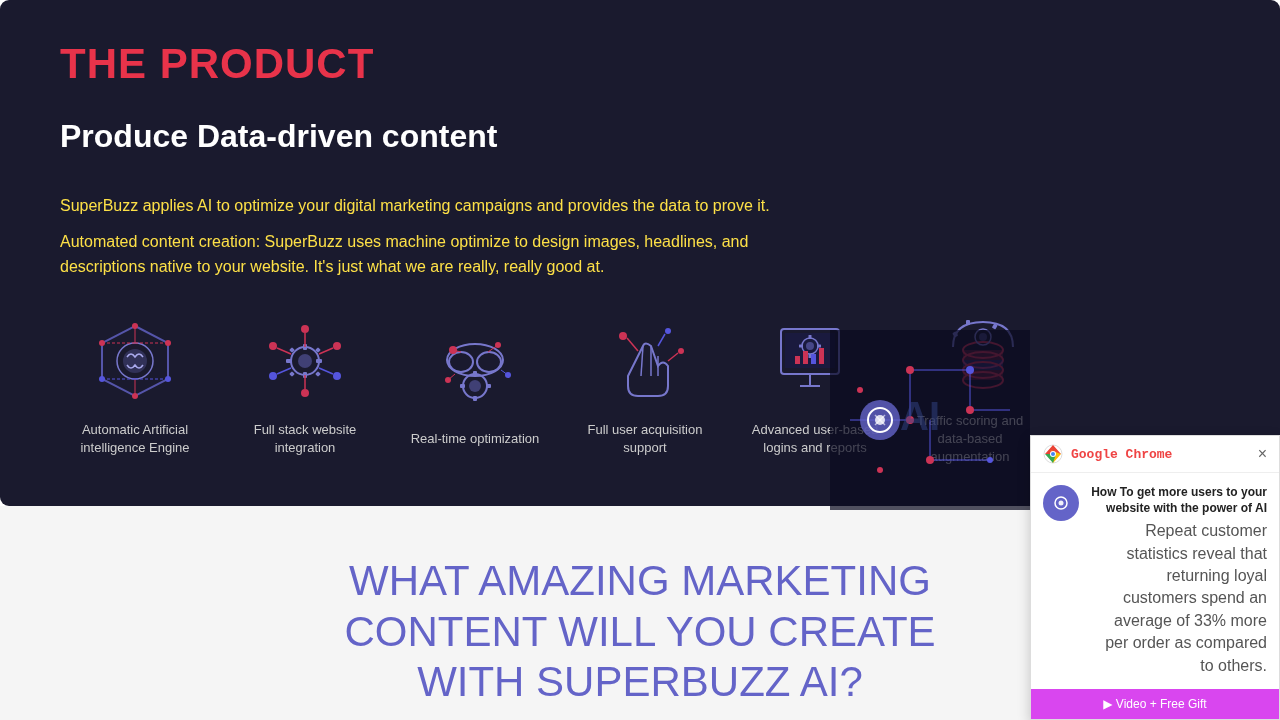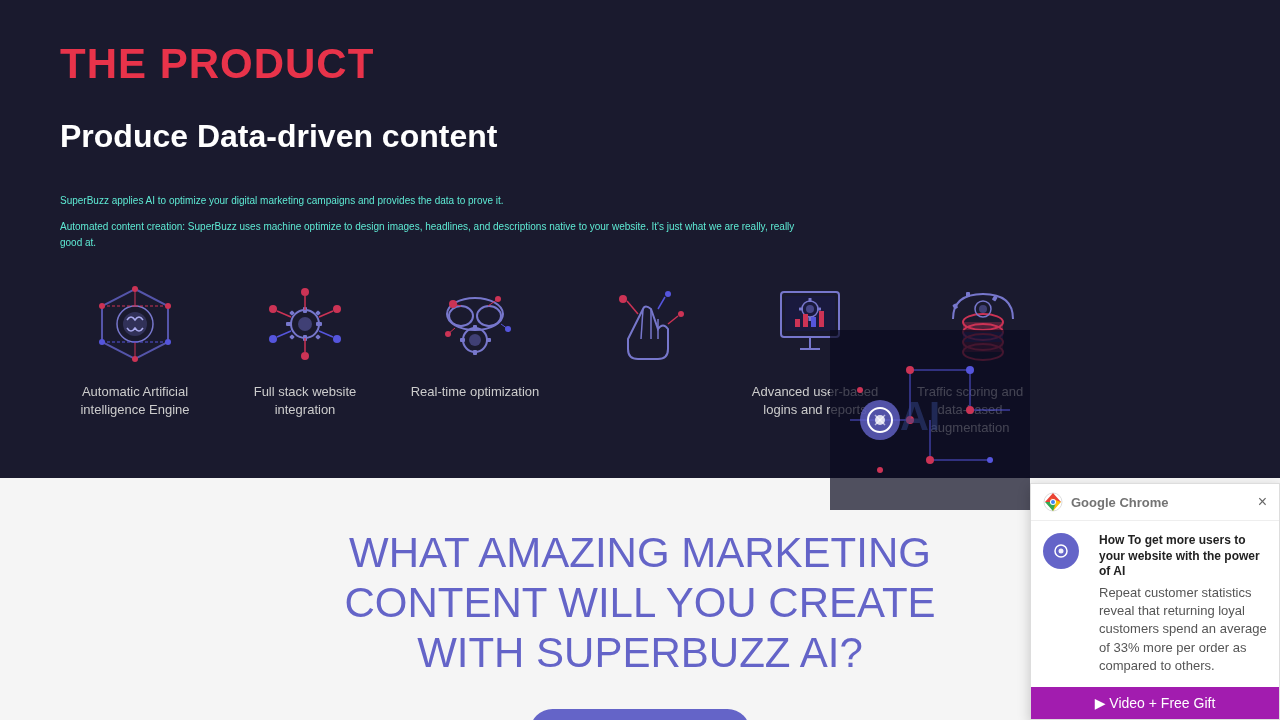"THE PRODUCT" .top-section { border-radius: none -> 9px }
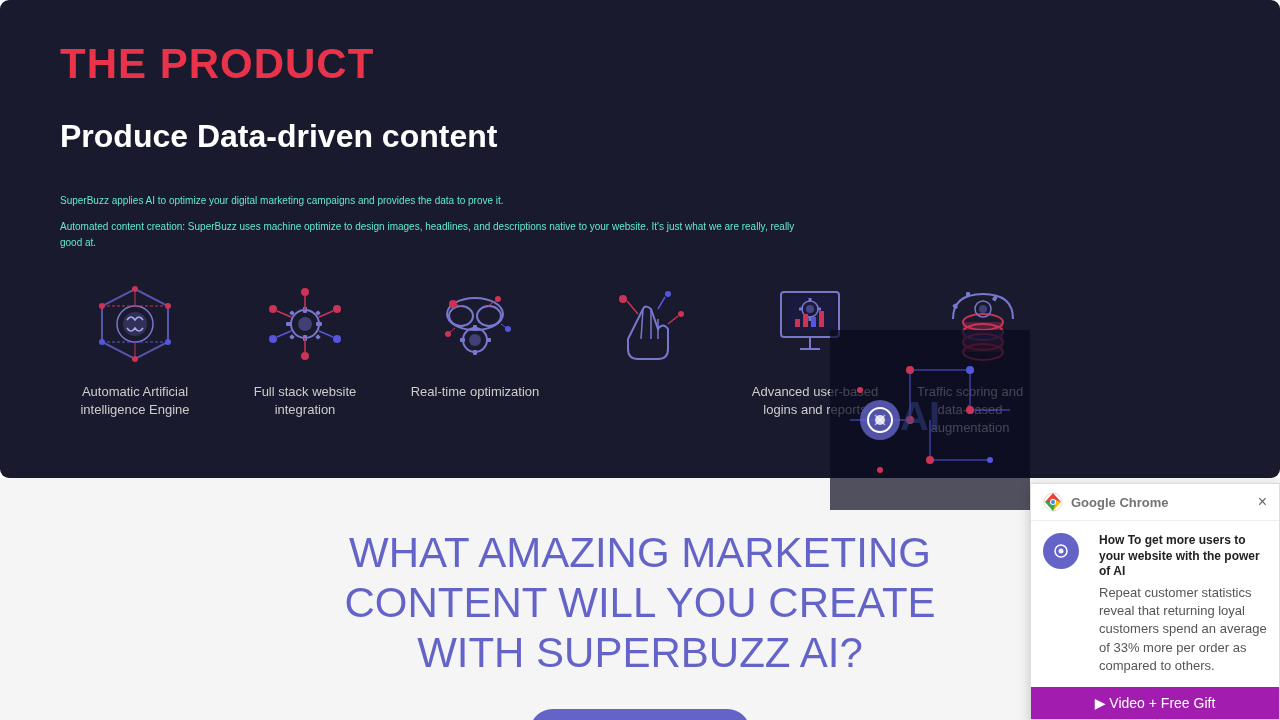"SuperBuzz applies AI to optimize" .description-text { color: #5eead4 -> #fde047; font-size: 10px -> 16px }
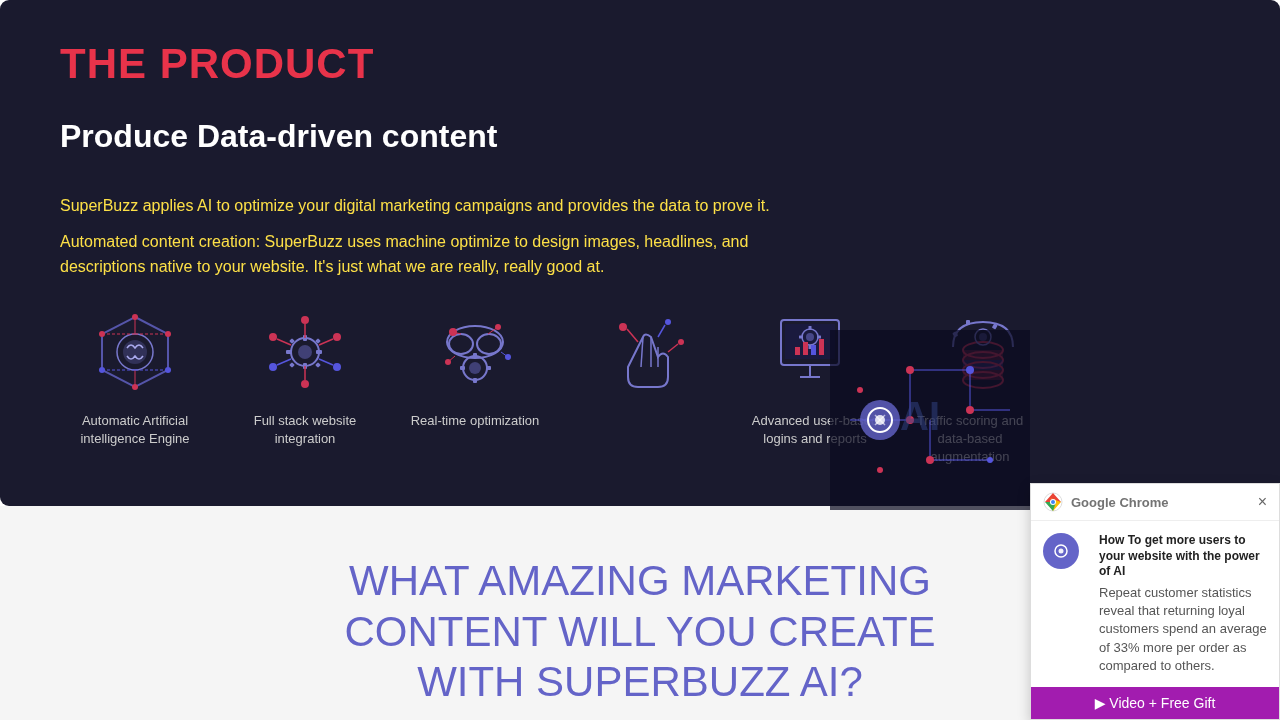"Automatic Artificial intelligence Engine" .features-row { align-items: flex-start -> center }
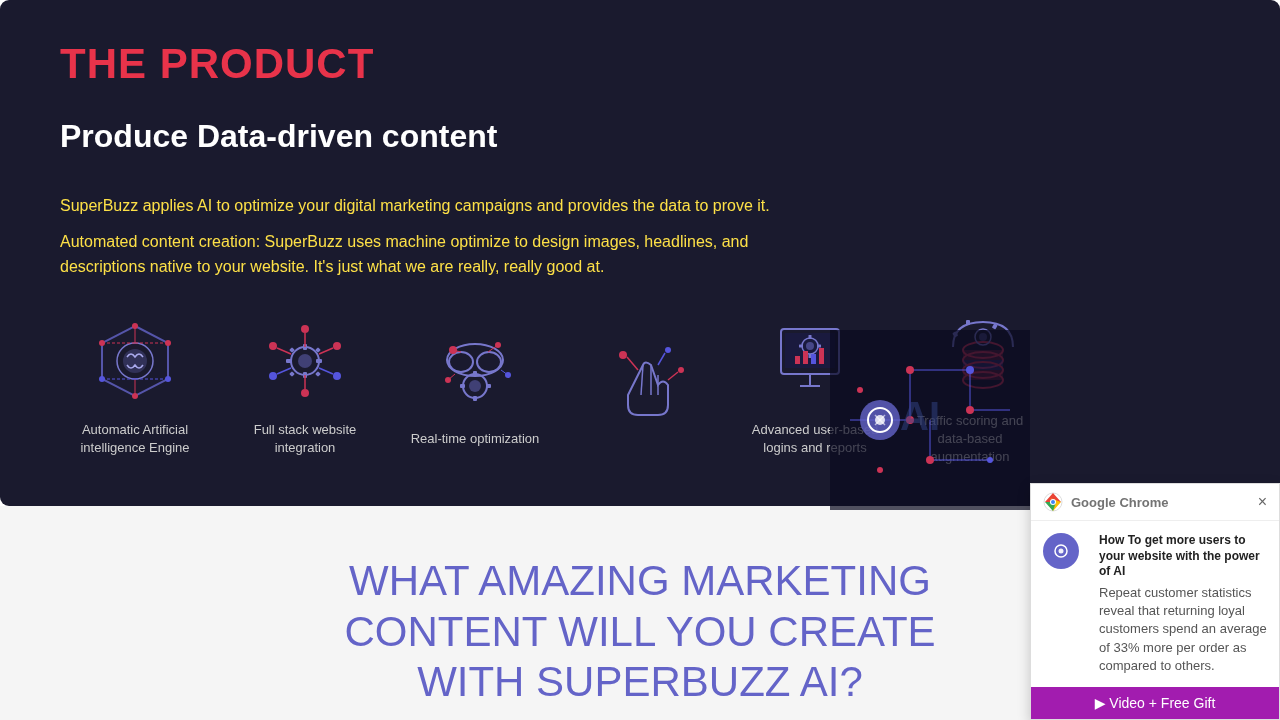"Full user acquisition support" span.feature-label { html: none -> <span>Full user acquisition support</span> }
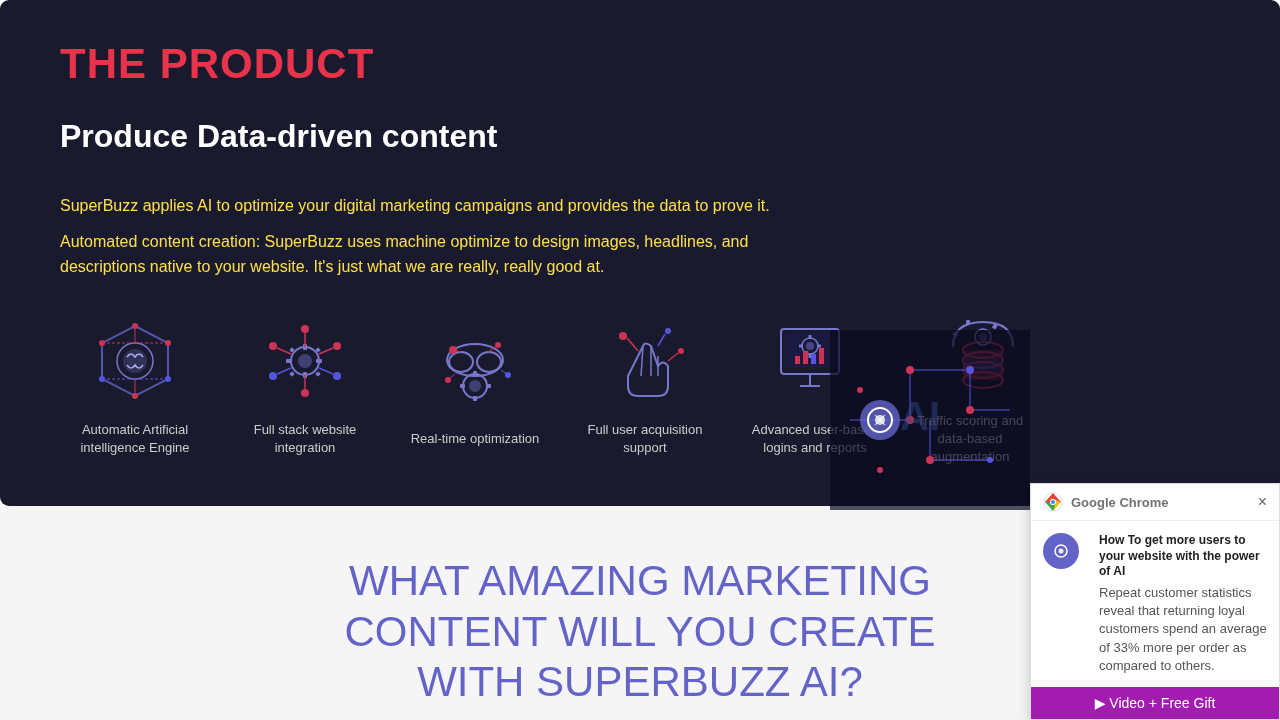"Google Chrome" .notification-title { color: #737373 -> #ef4444; font-family: none -> Liberation Mono, monospace }
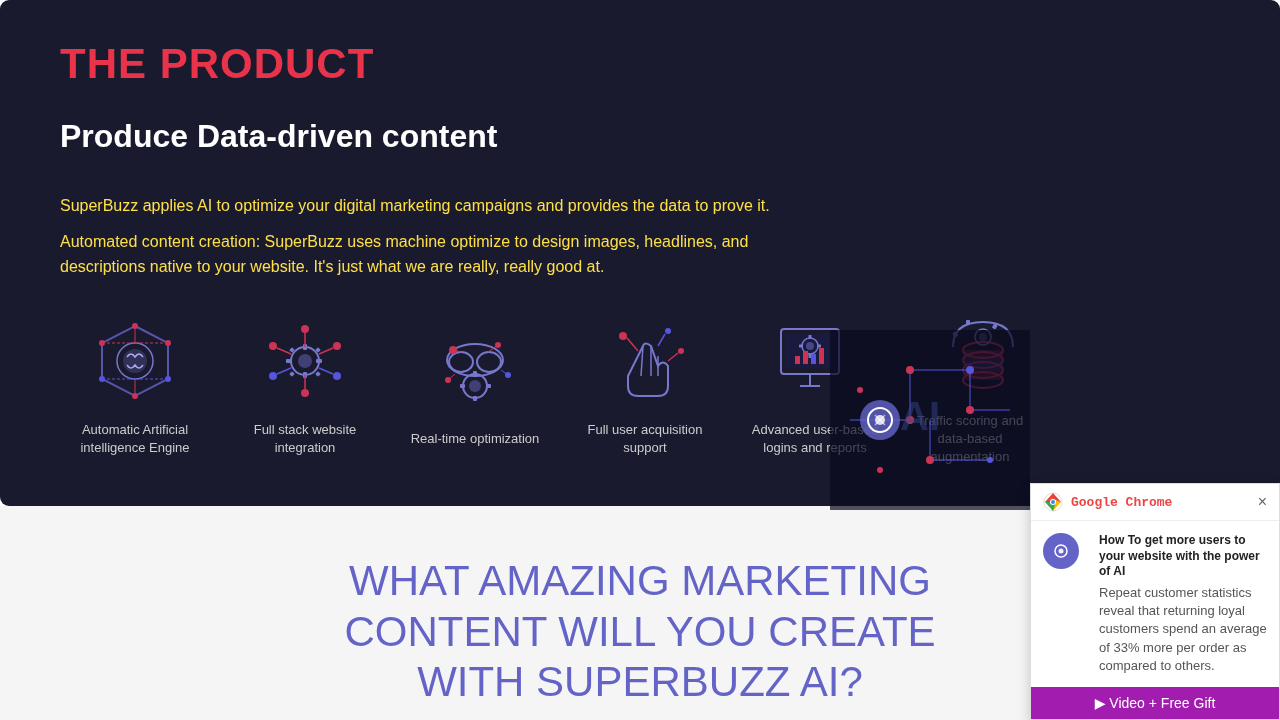"How To get more users" .notification-body { gap: 20px -> 10px; text-align: none -> right }
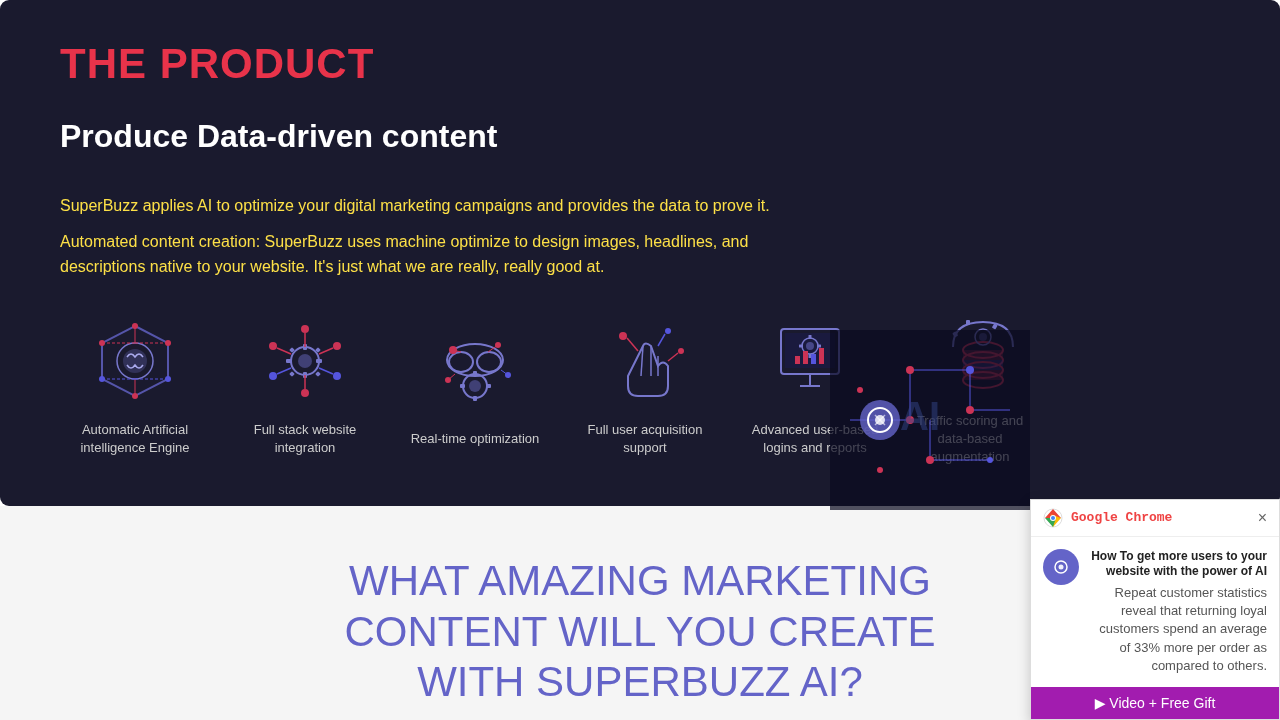"Repeat customer statistics reveal that" .notif-content-text { font-size: 13px -> 16px }
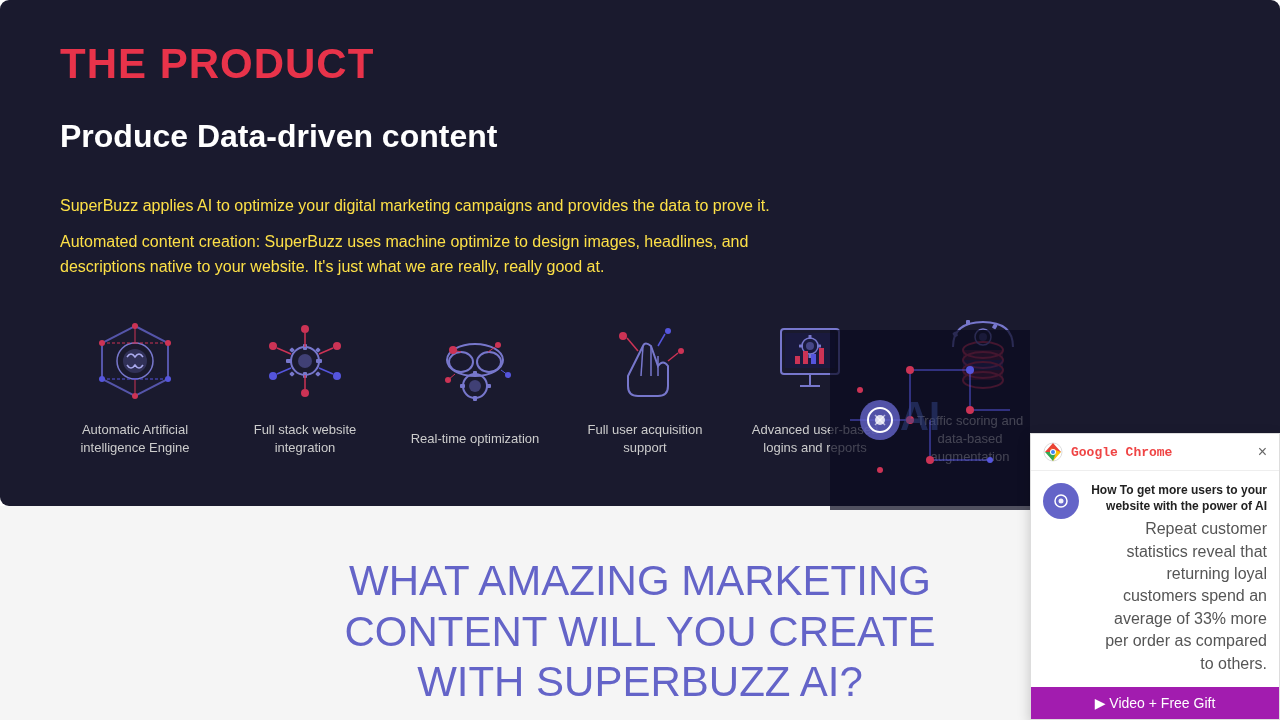"▶ Video + Free Gift" .notification-footer { background: #a21caf -> #d946ef; font-size: 14px -> 12px }
